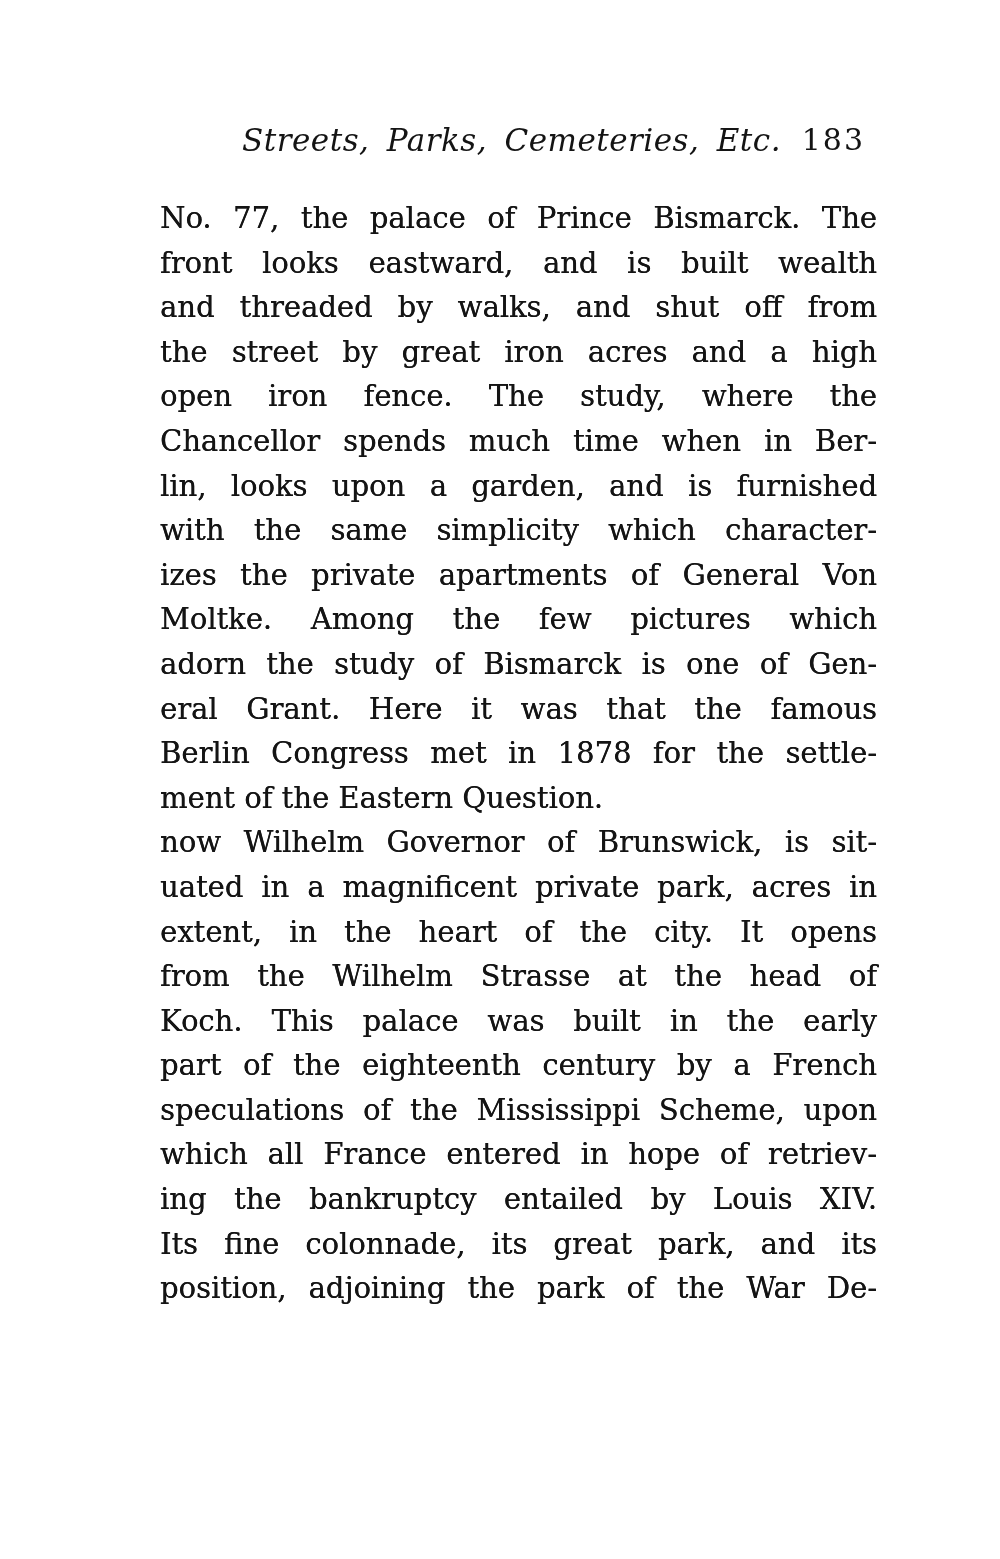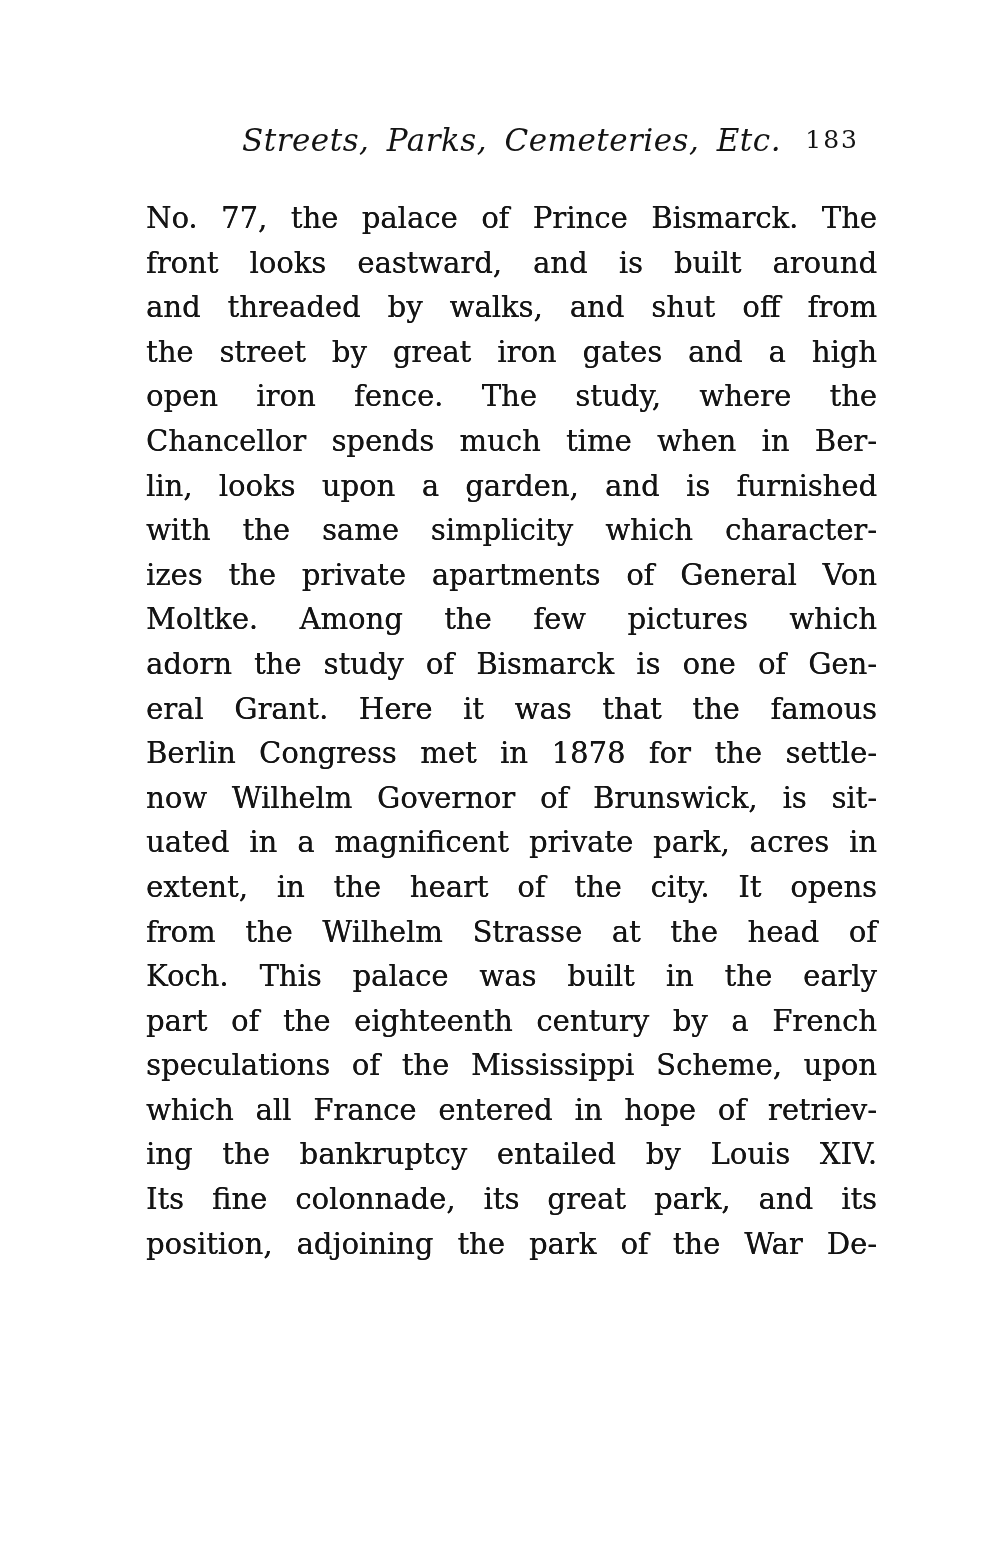"183" .folio { font-size: 25px -> 30px; right: 18px -> 12px }
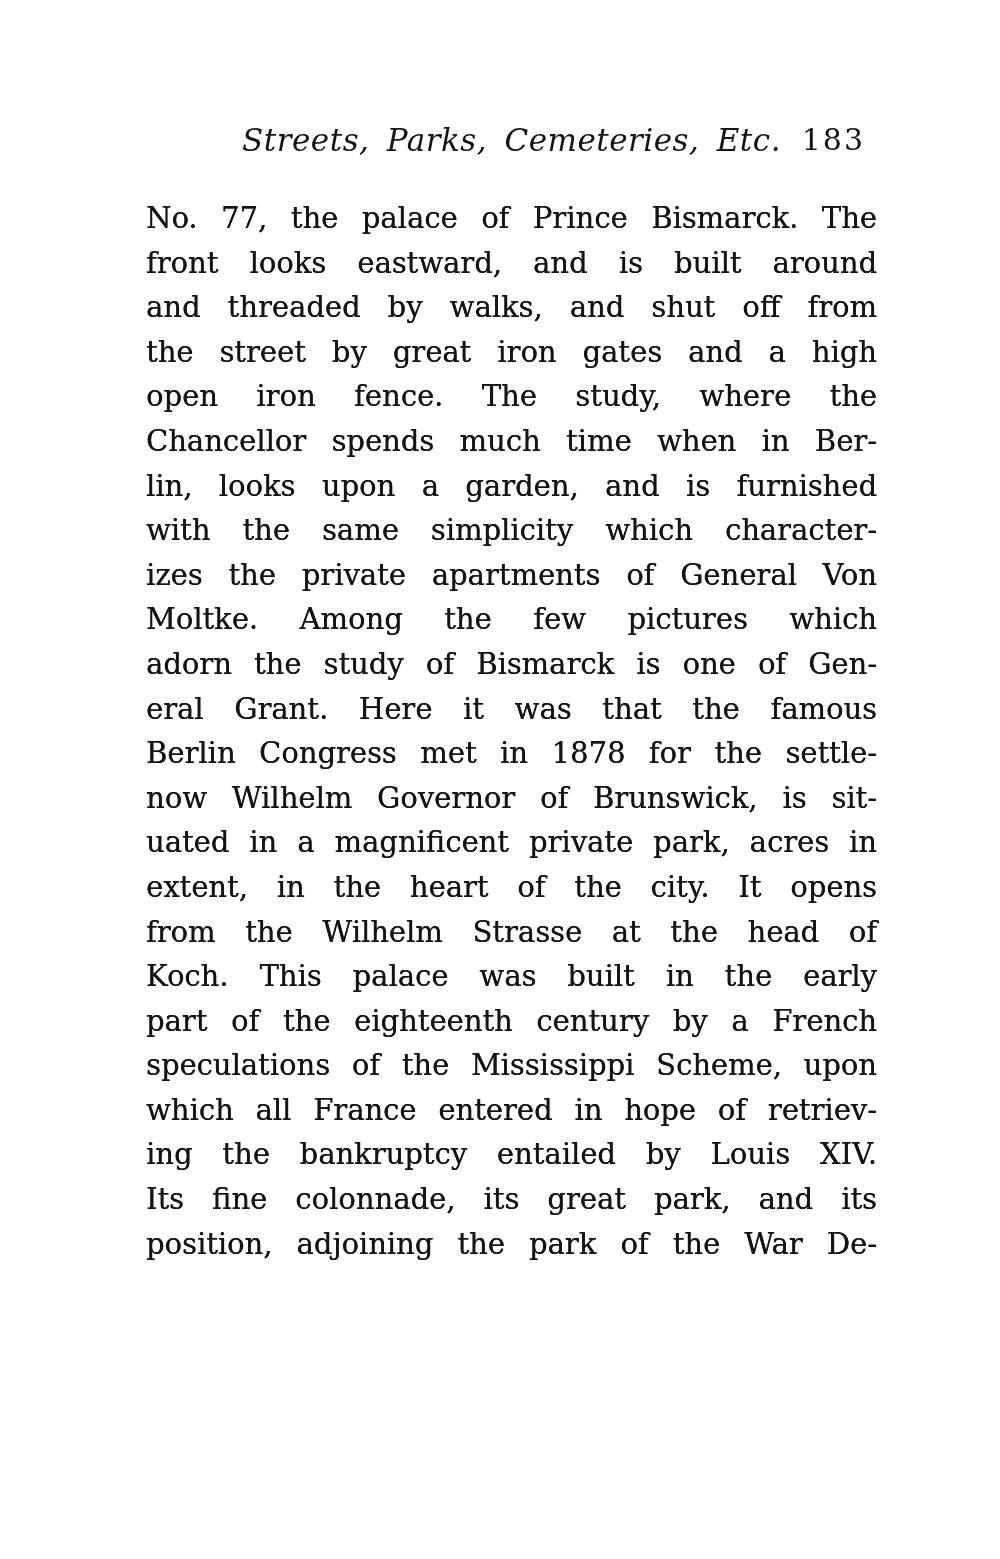"No. 77, the palace of" .line { margin-left: none -> 14px }
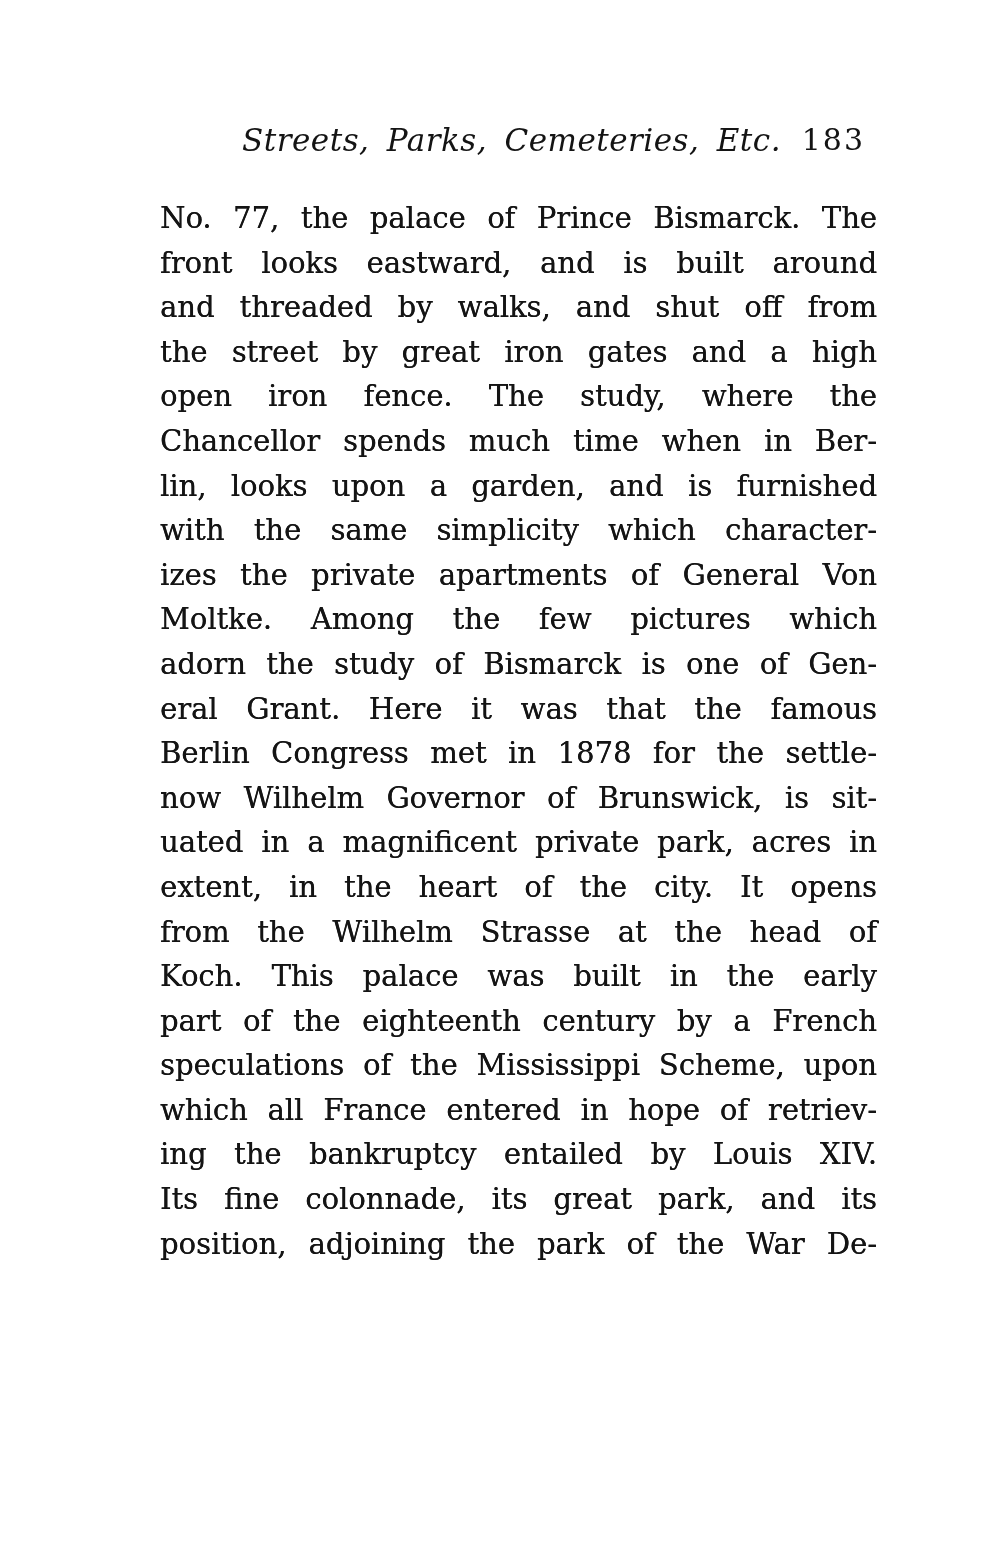"front looks eastward, and is" div.line { text: around -> wealth }
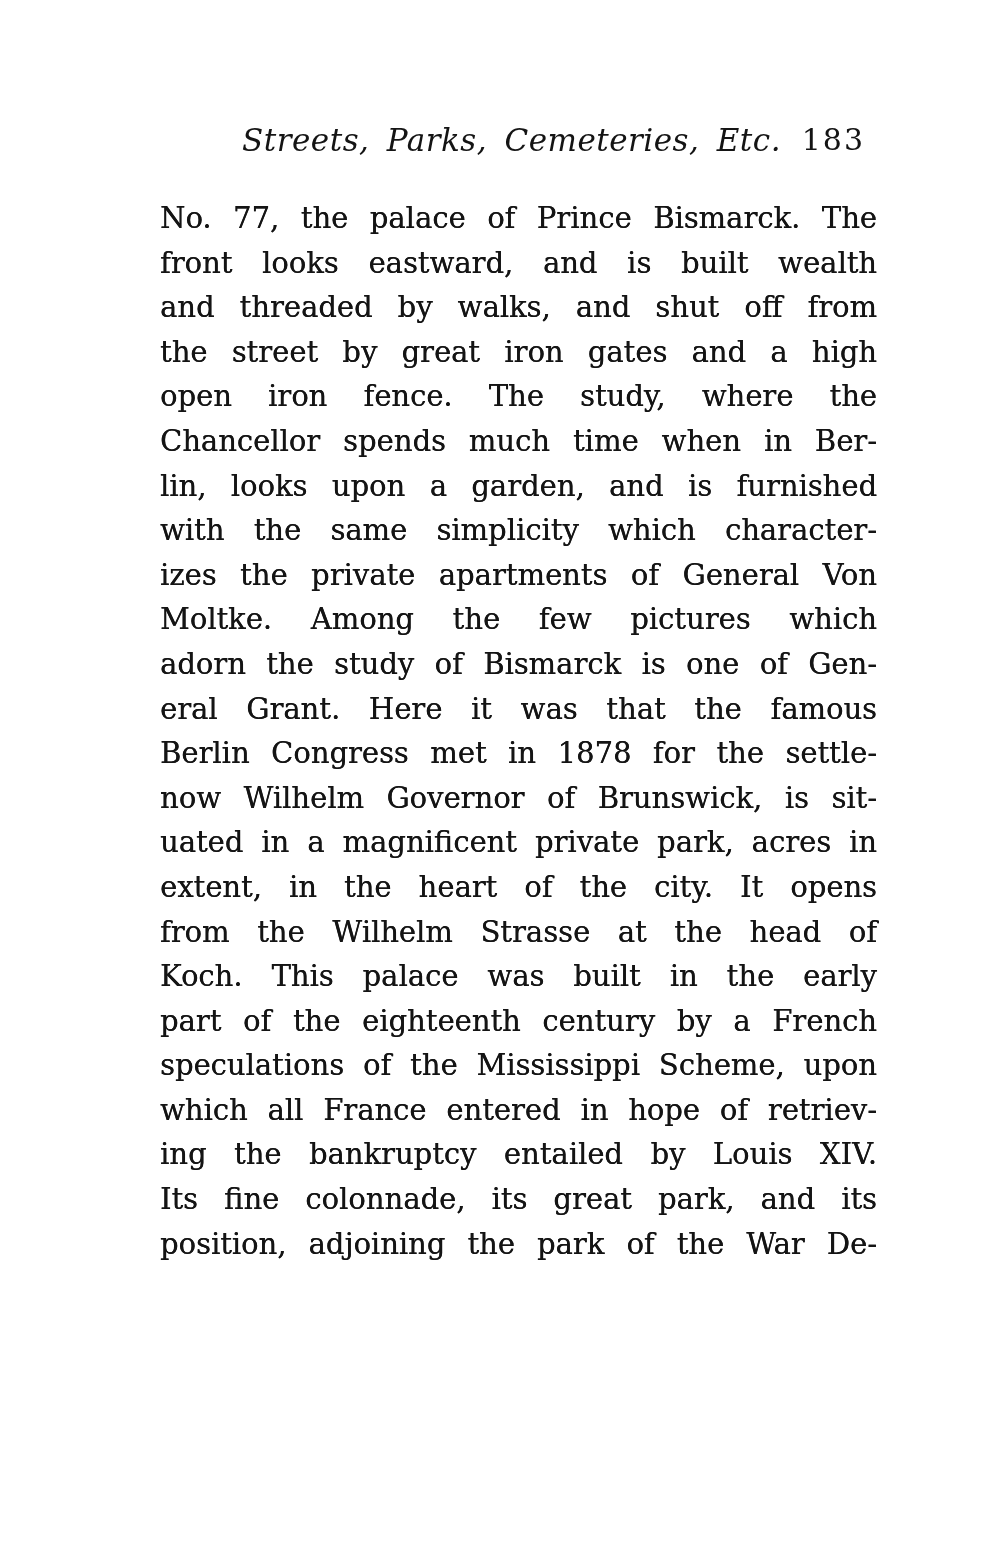"the street by great iron" div.line { text: gates -> acres }
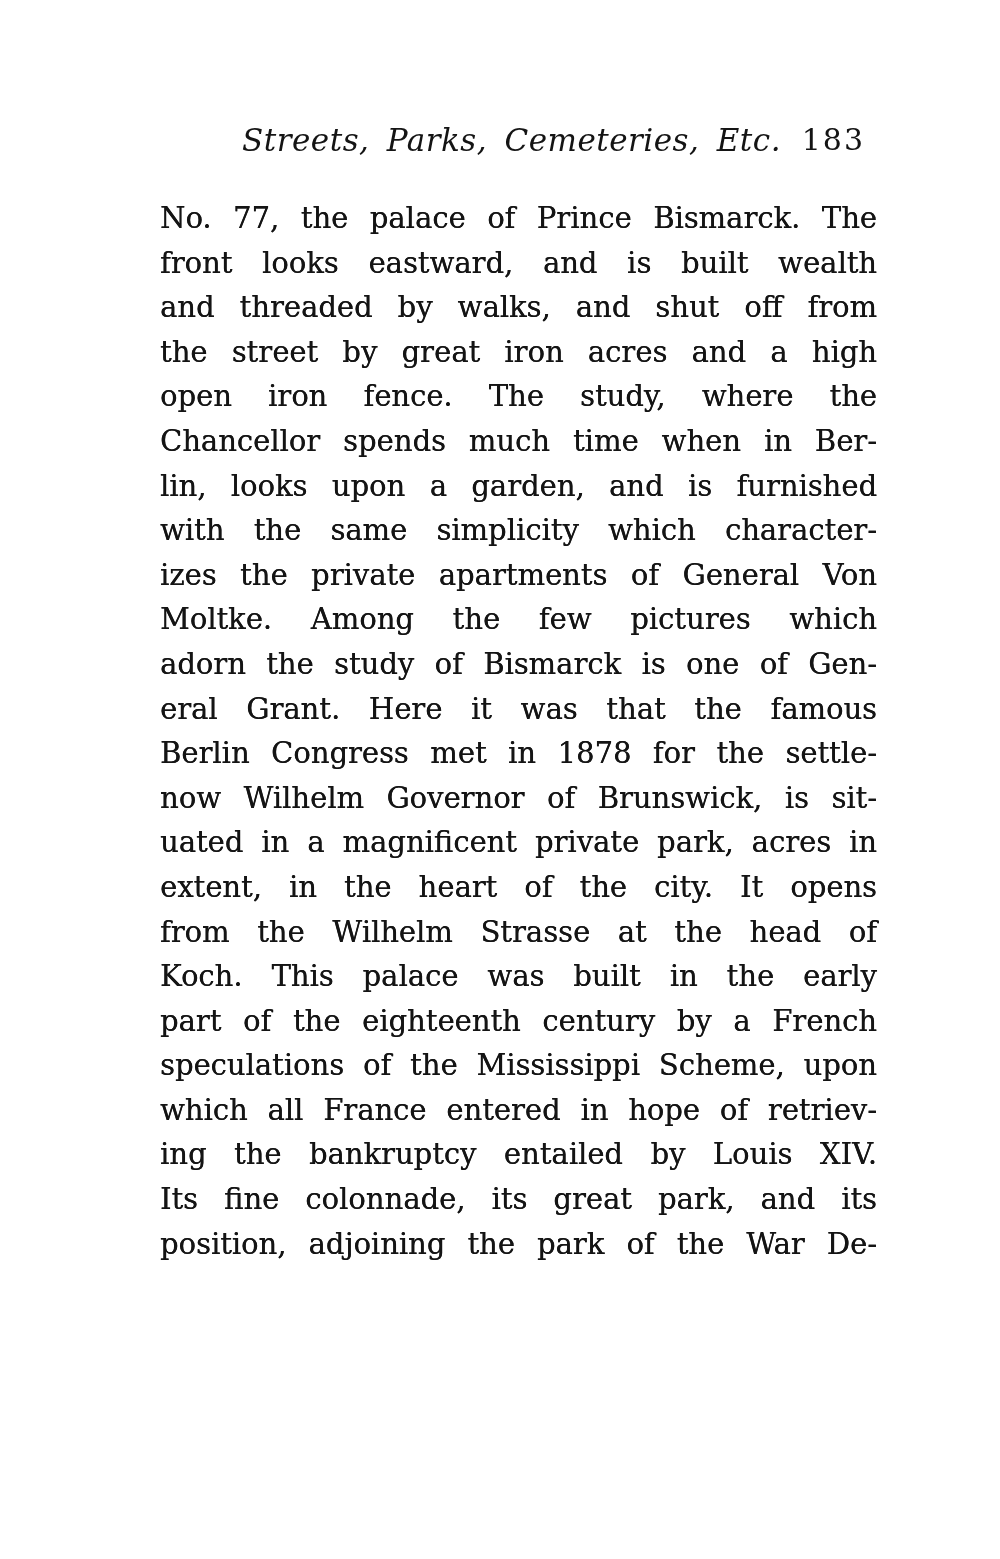"ment of the Eastern Question." div.line { html: none -> <div>ment of the Eastern Question.</div> }
